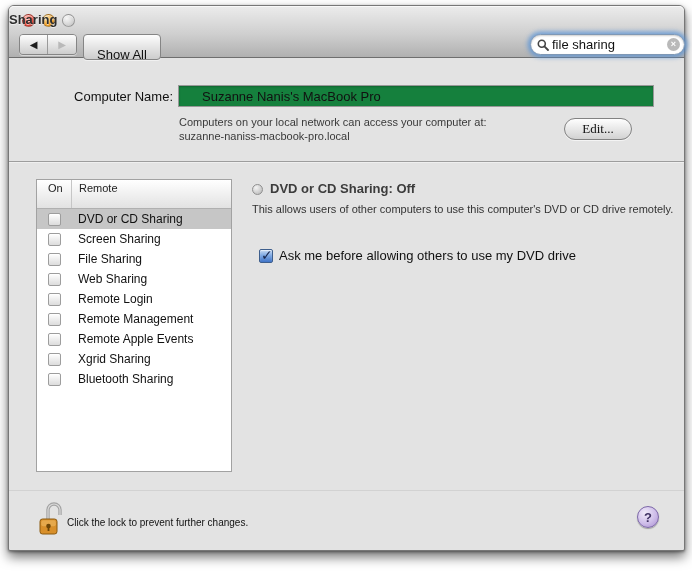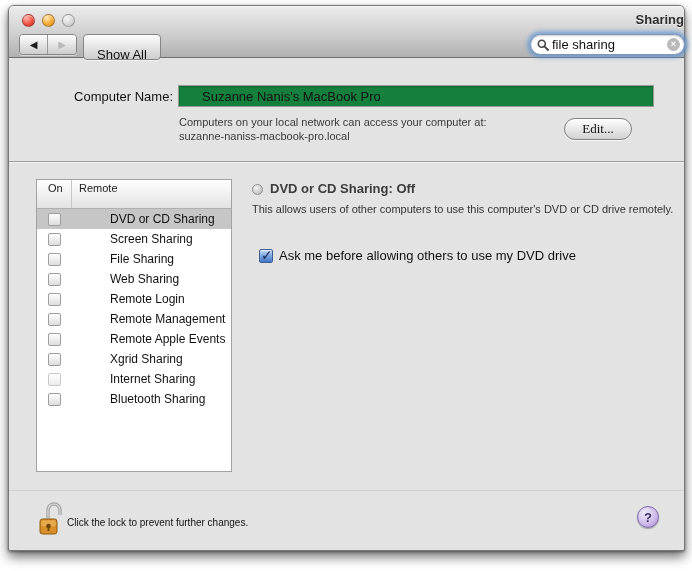"Sharing" .title { text-align: right -> left }
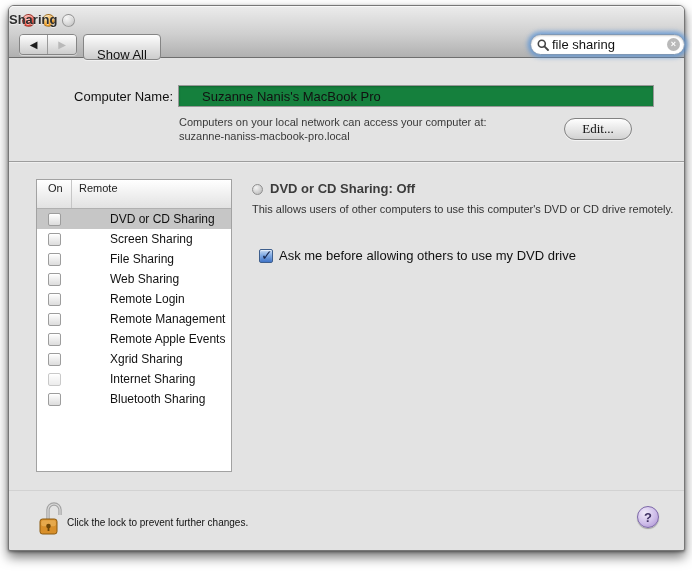"DVD or CD Sharing" .svc-row { gap: 32px -> none }
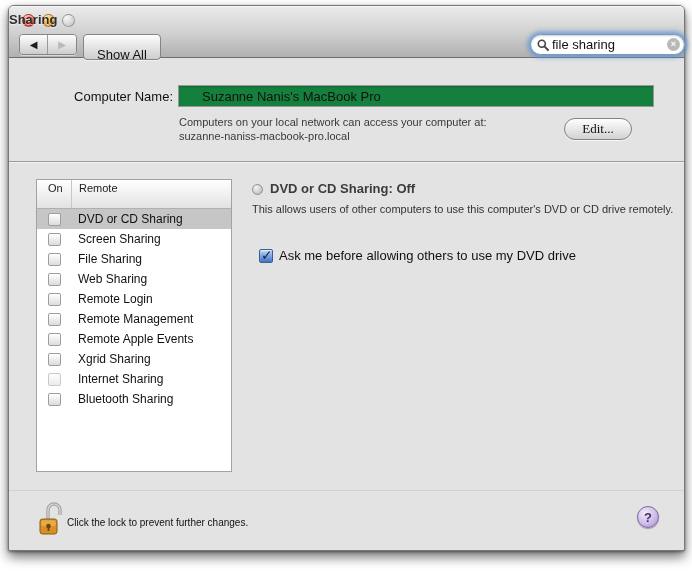"Internet Sharing" div.svc-row { html: <div> <span></span> <span>Internet Sharing</span> </div> -> none }
